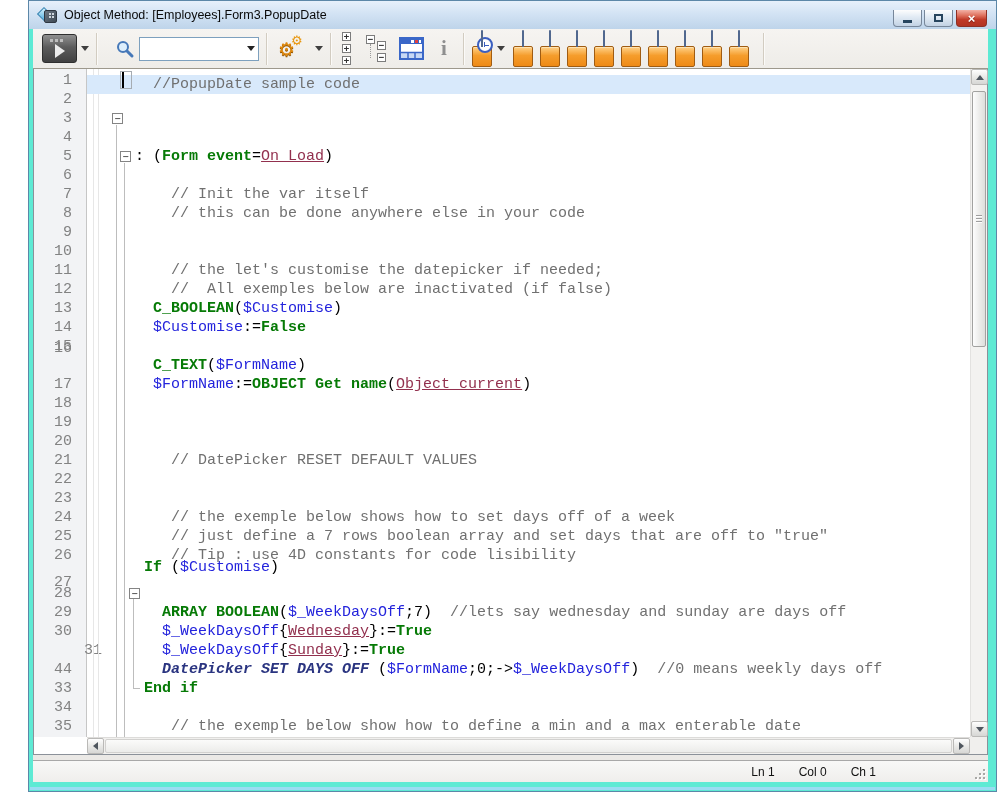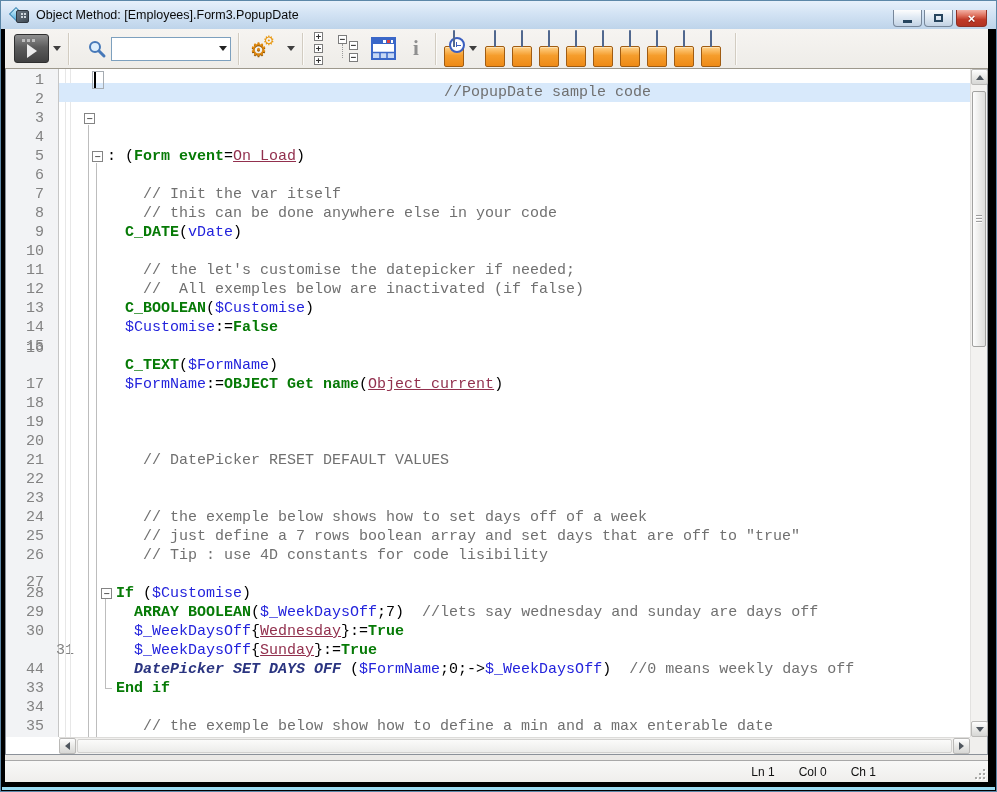"Object Method:" .window { background: #000000 -> #5eead4; margin-left: none -> 28px }
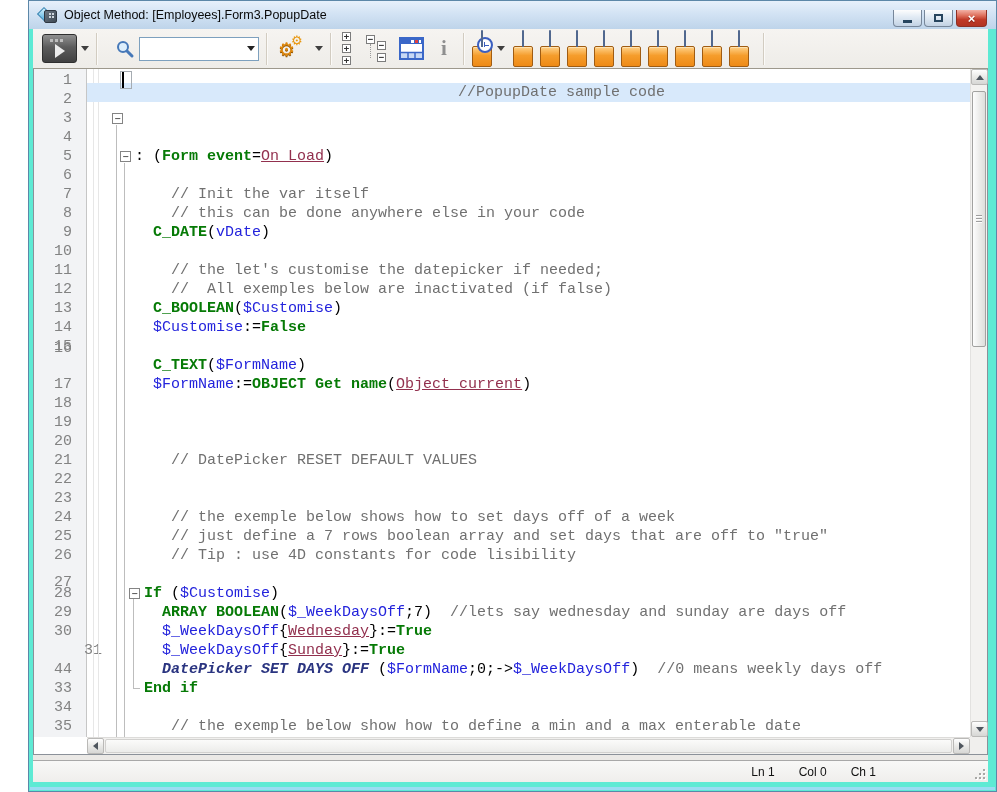"//PopupDate sample code" div.crow { text-align: center -> none; top: 14px -> 6px }
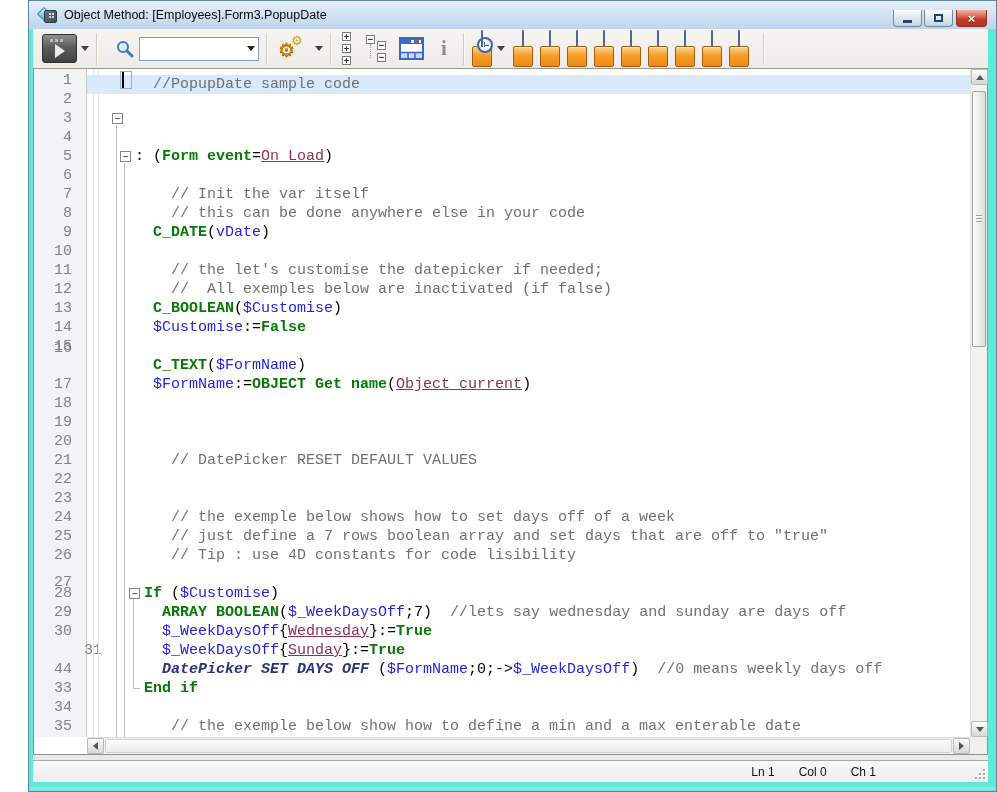"C_DATE(vDate)" div.crow { html: <div><span> </span><span>C_DATE</span><span>(</span><span>vDate</span><span>)</span></div> -> none }
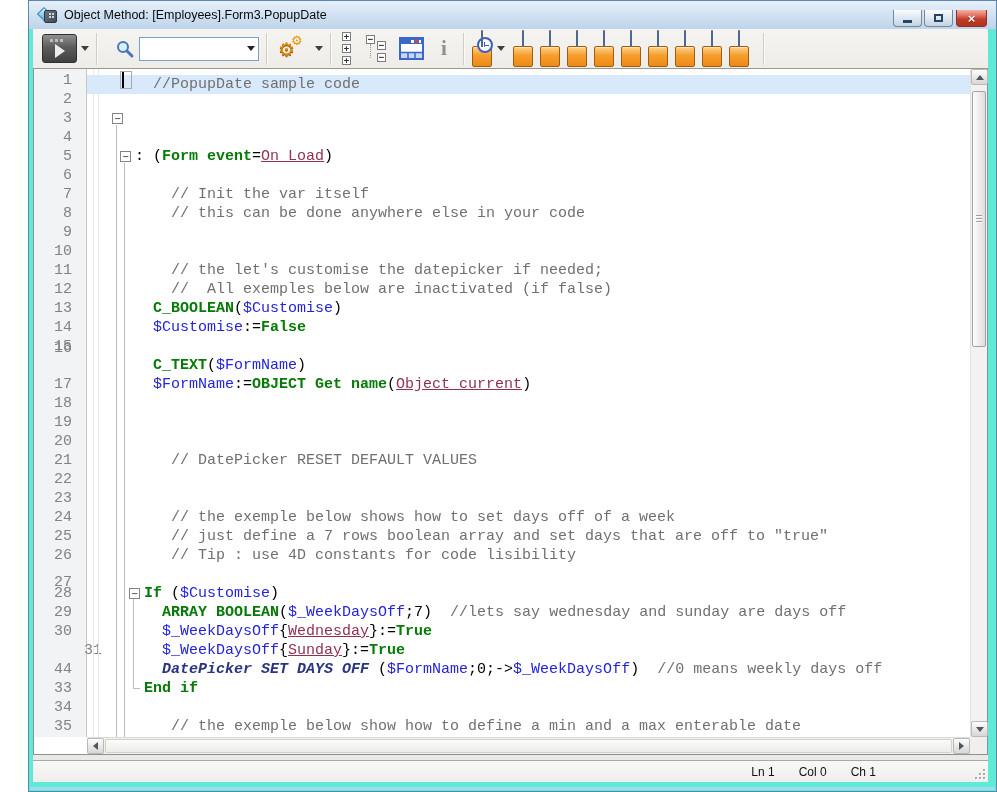"If ($Customise)" div.crow { top: 515px -> 489px }
